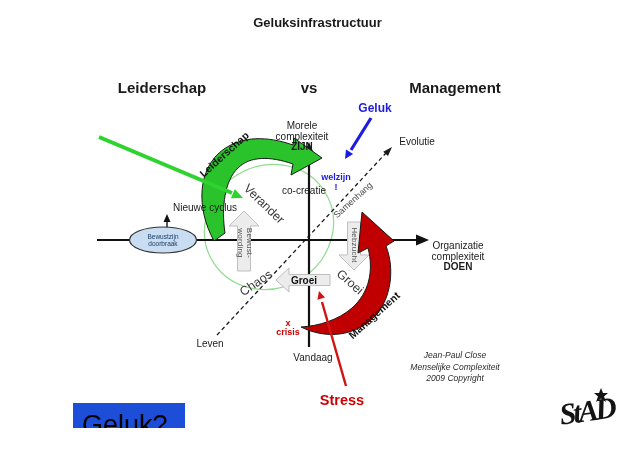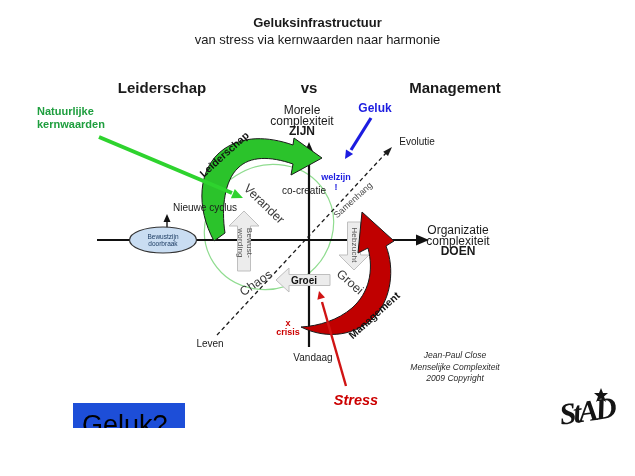"van stress via kernwaarden naar" div.full { html: <div>van stress via kernwaarden naar harmonie</div> -> none }
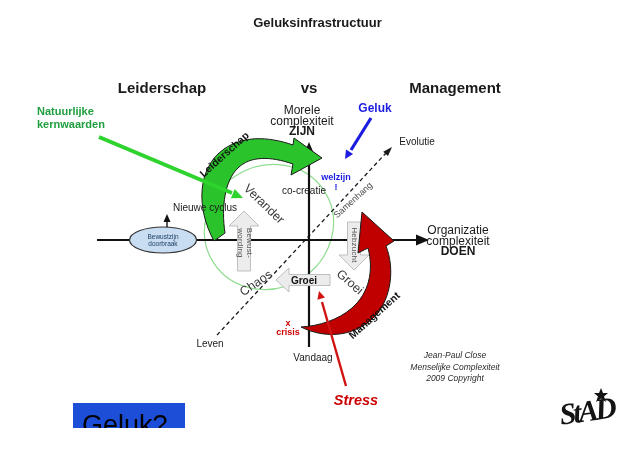"Natuurlijke" div.t { html: <div> <div>Natuurlijke</div> <div>kernwaarden</div> </div> -> none }
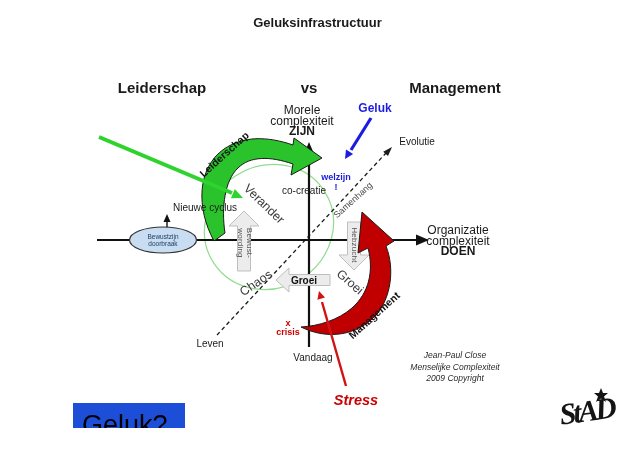"Morele" .s9c { font-size: 12px -> 10px; margin-top: none -> 16px }
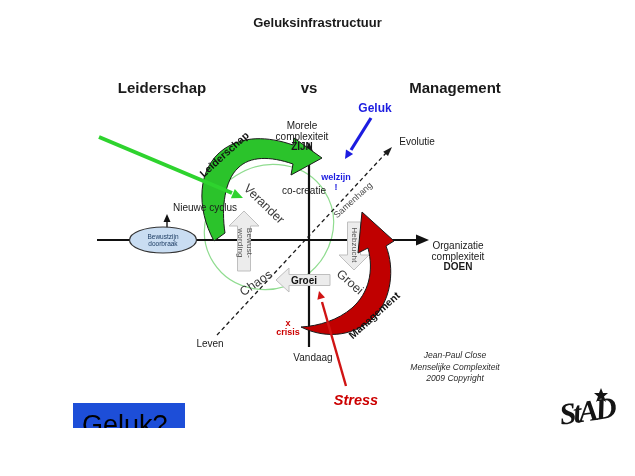"Stress" div.t { font-style: italic -> none; left: 356px -> 342px }
